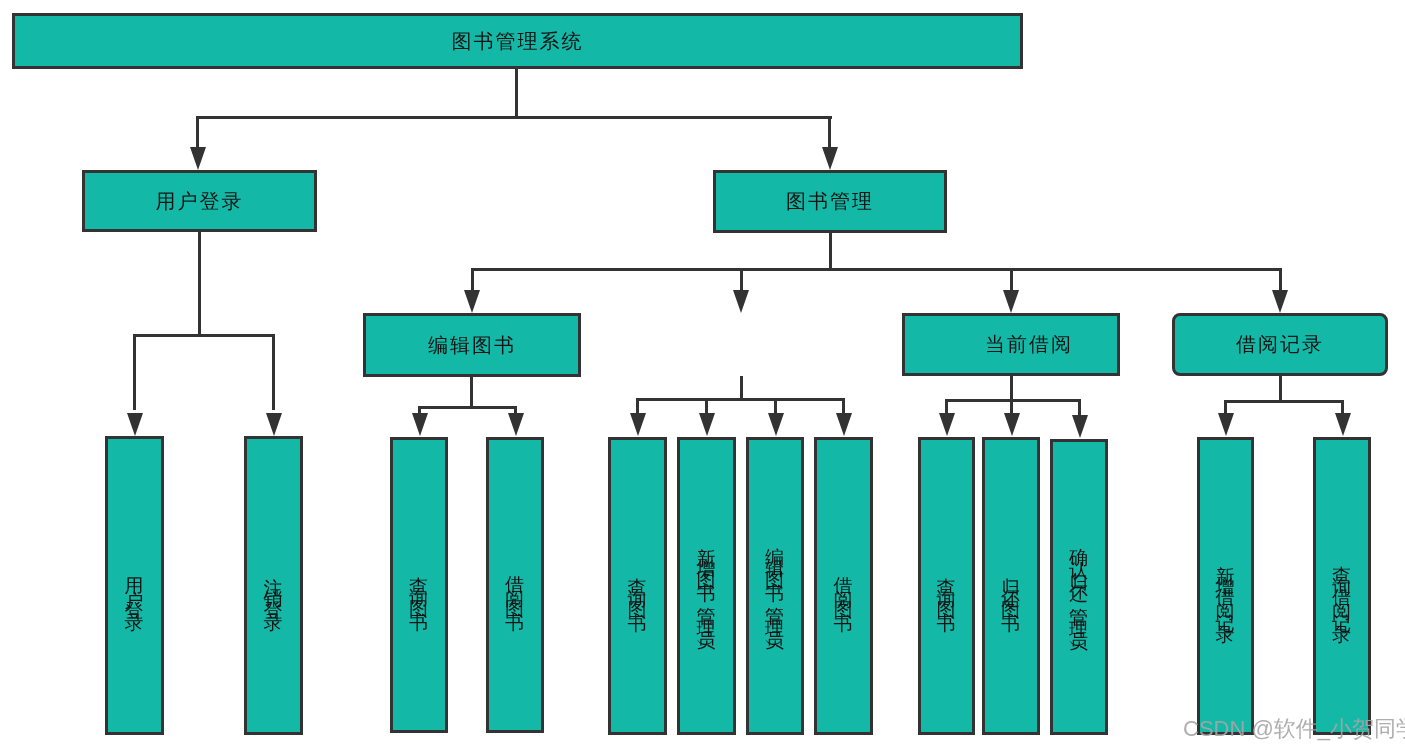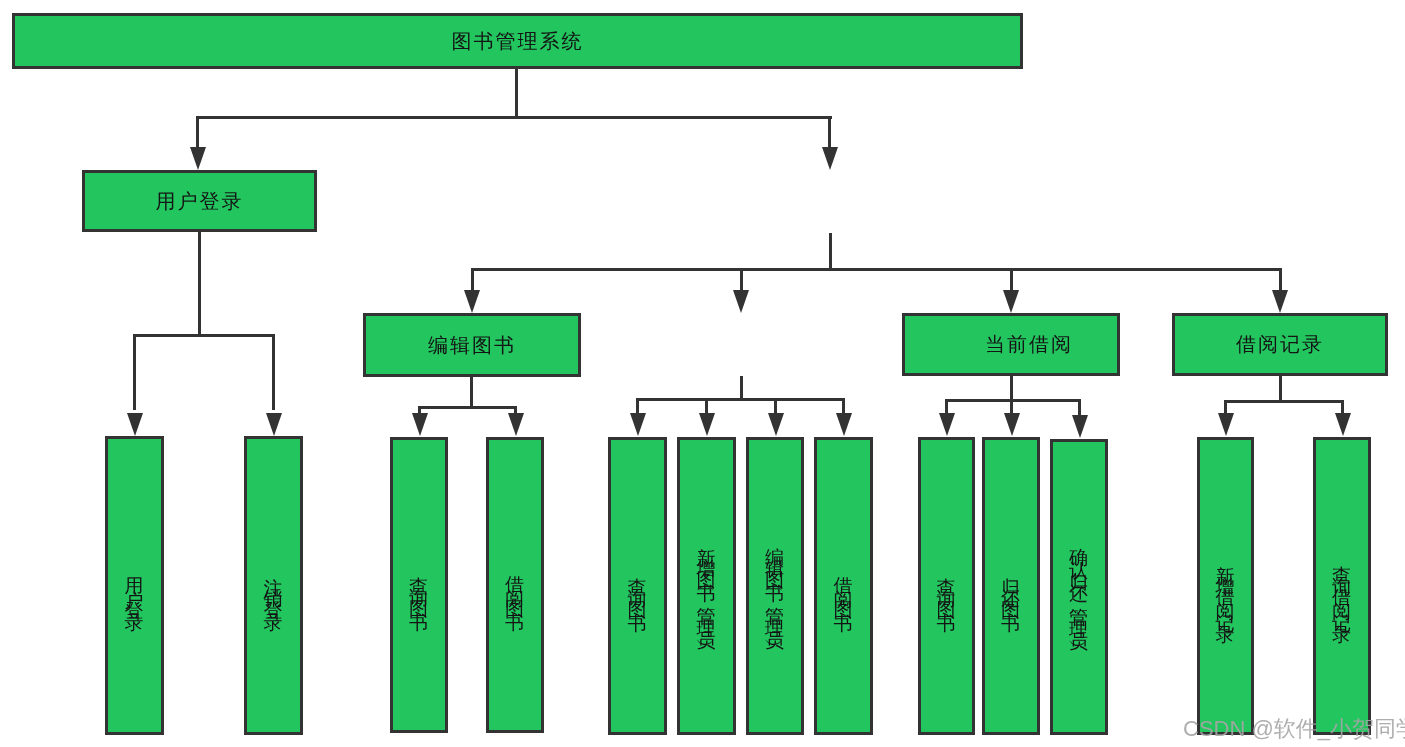"图书管理系统" .box { background: #22c55e -> #14b8a6 }
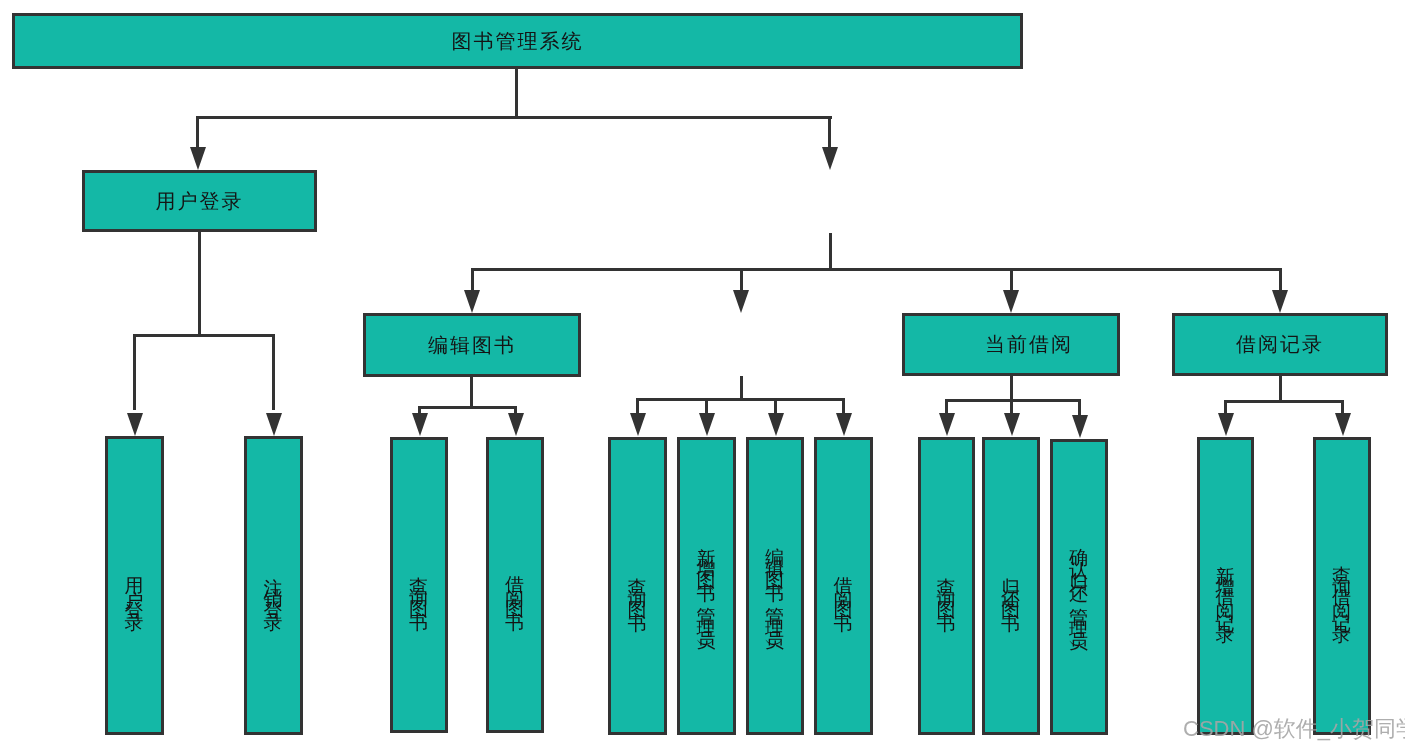"图书管理" div.box { html: none -> <div> <span>图书管理</span> </div> }
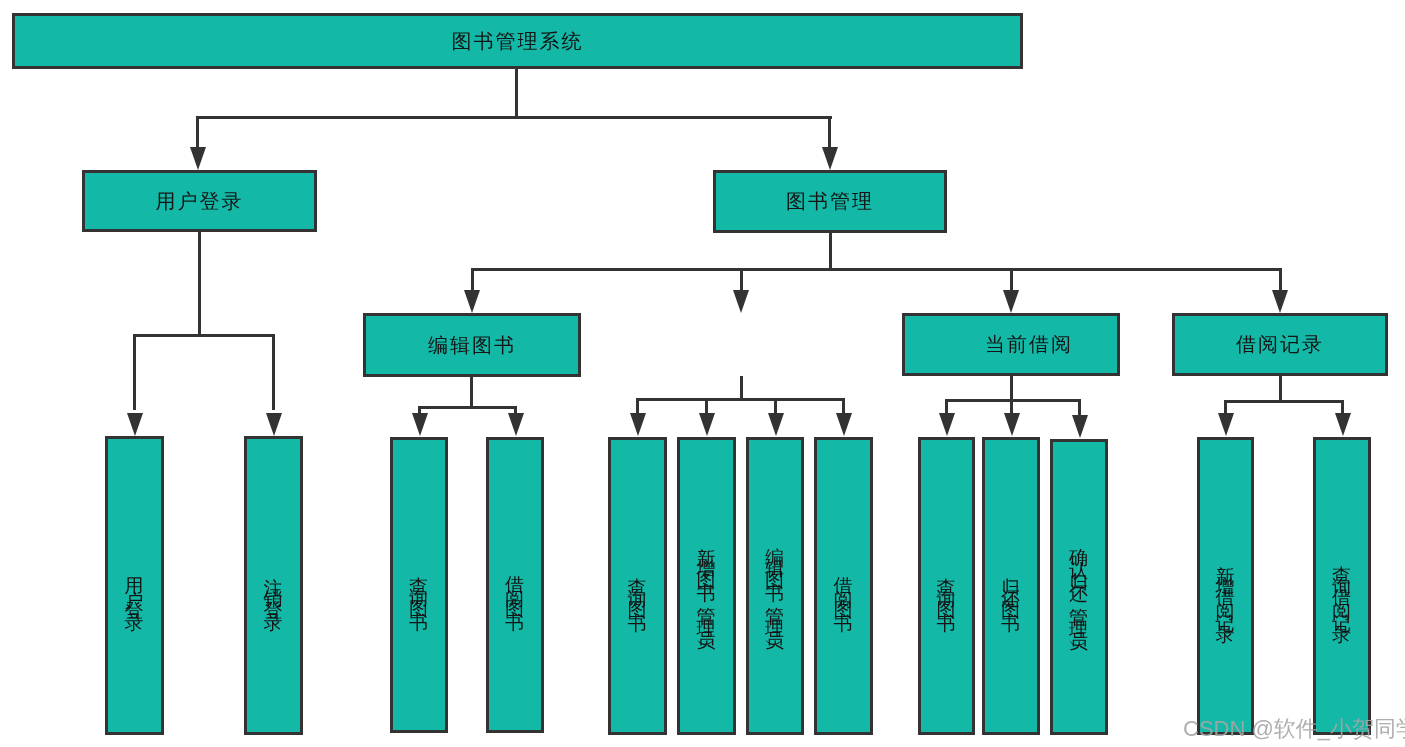"借阅记录" div.box { border-radius: none -> 8px }
